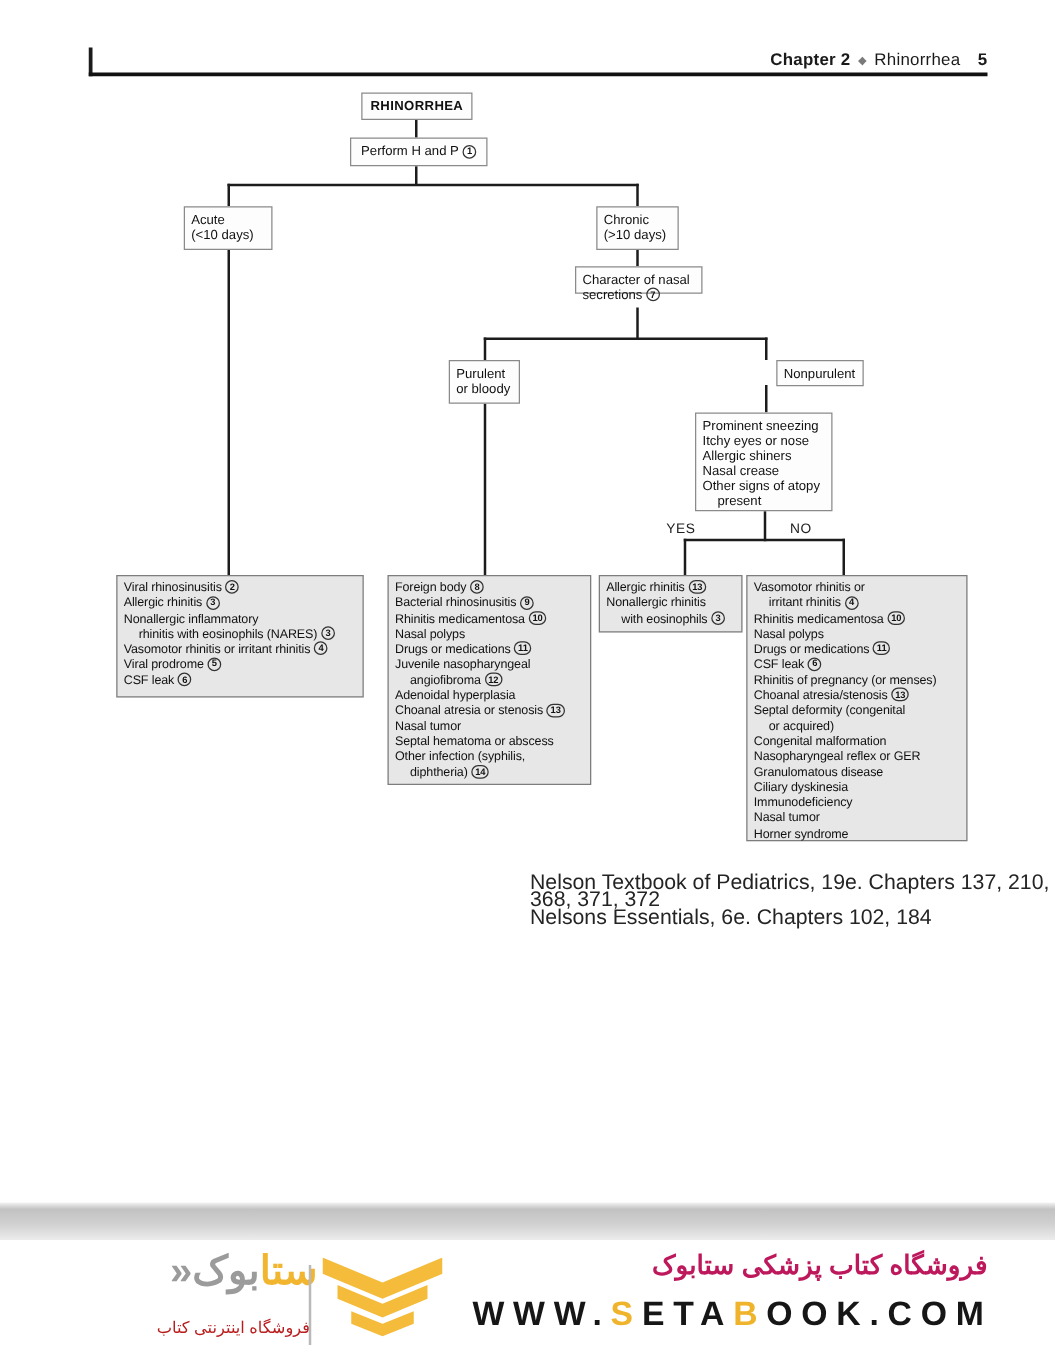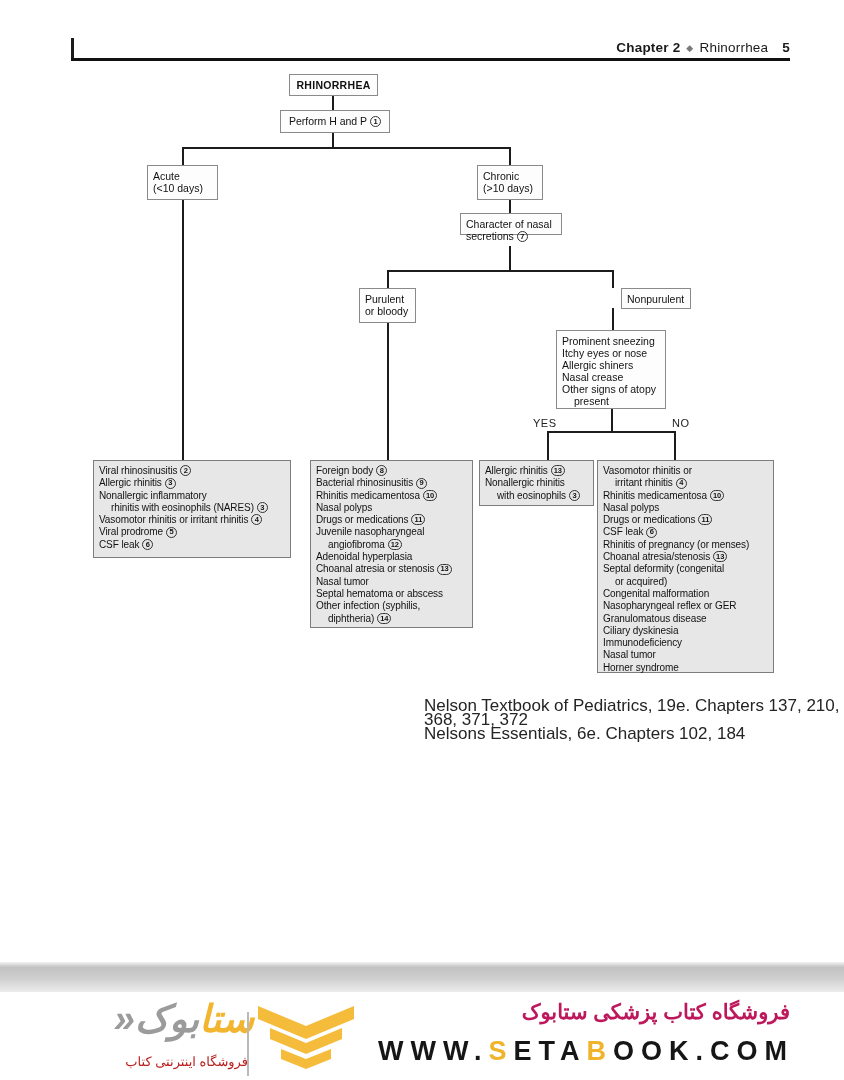"NO" div.branch-label { left: 672px -> 632px }
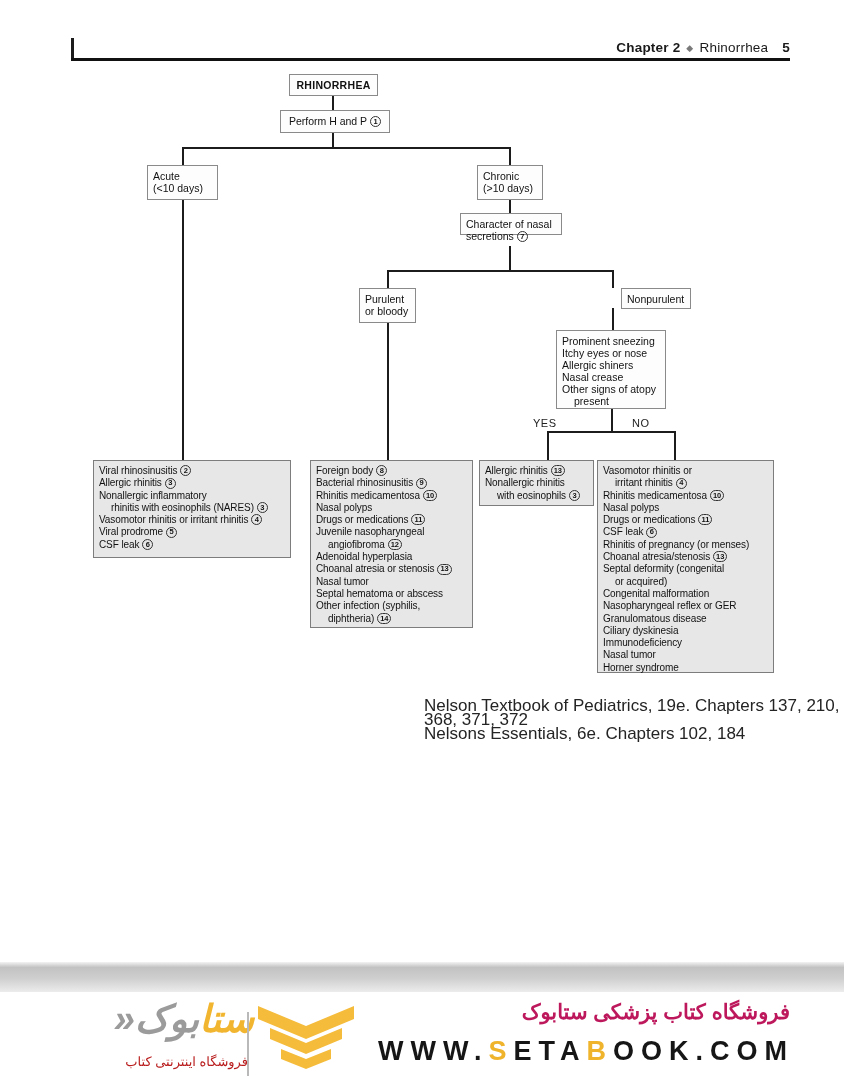"ستابوک«" .wordmark { font-size: 38px -> 32px; font-style: italic -> none }
